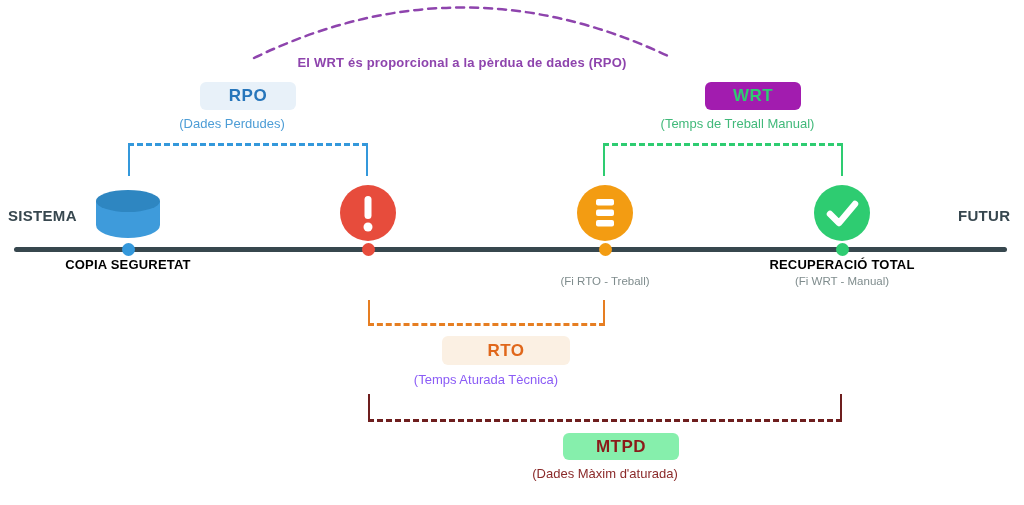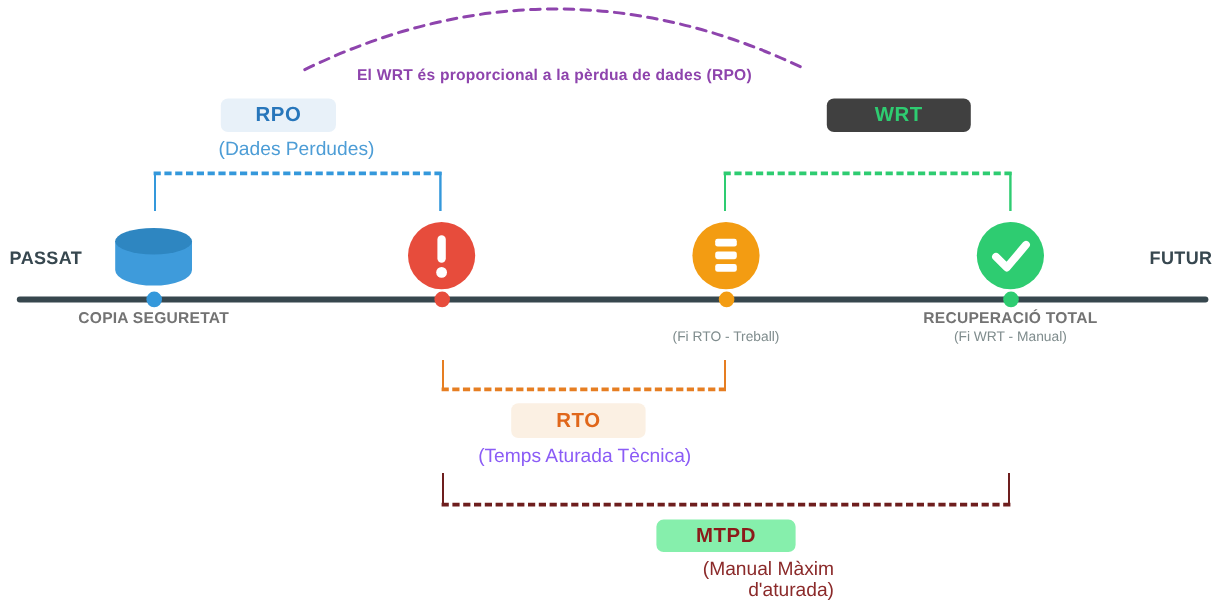"RPO" .badge { margin-left: none -> 16px }
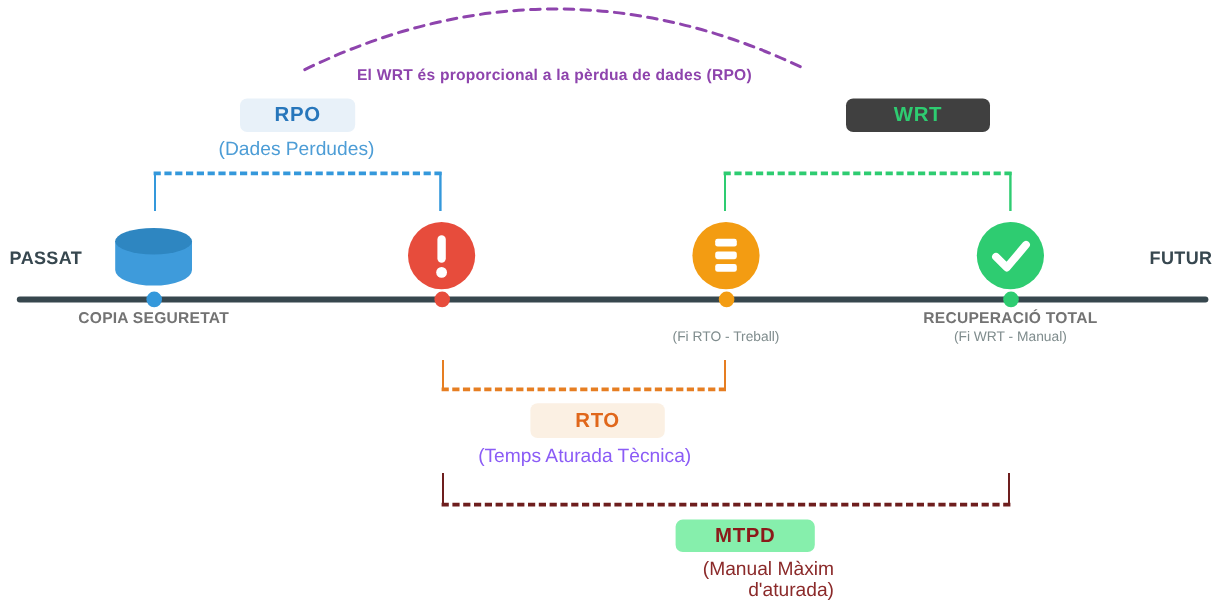"WRT" .badge-wrt { background: #404040 -> #a21caf; width: 120px -> 96px }
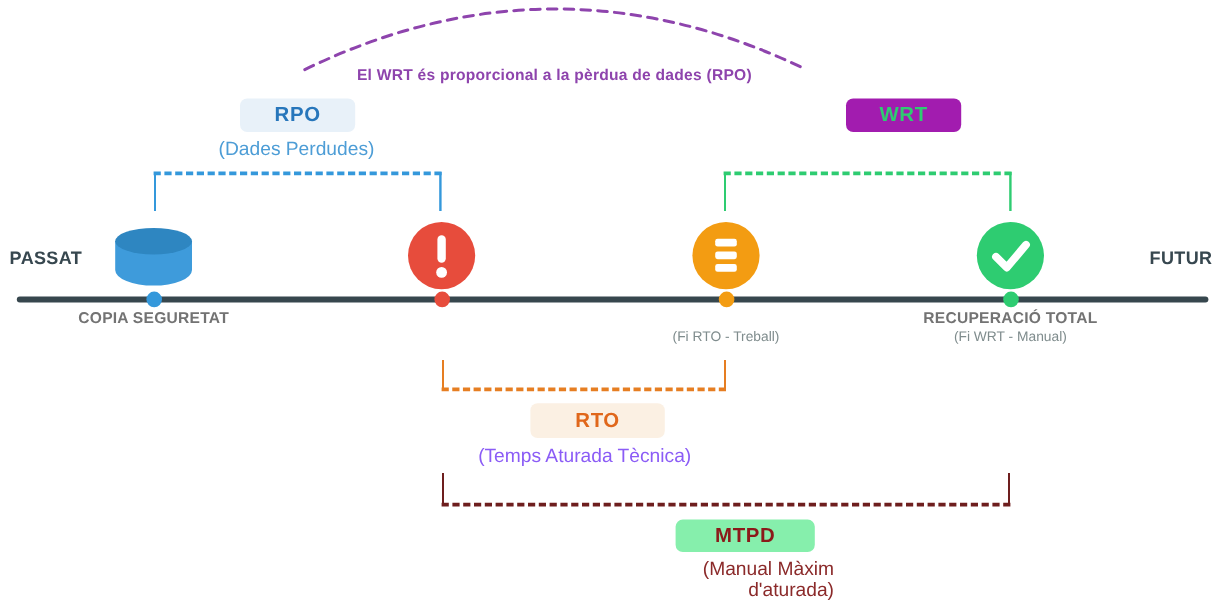"(Dades Perdudes)" .metric-sub { font-size: 16px -> 13px; text-align: right -> center }
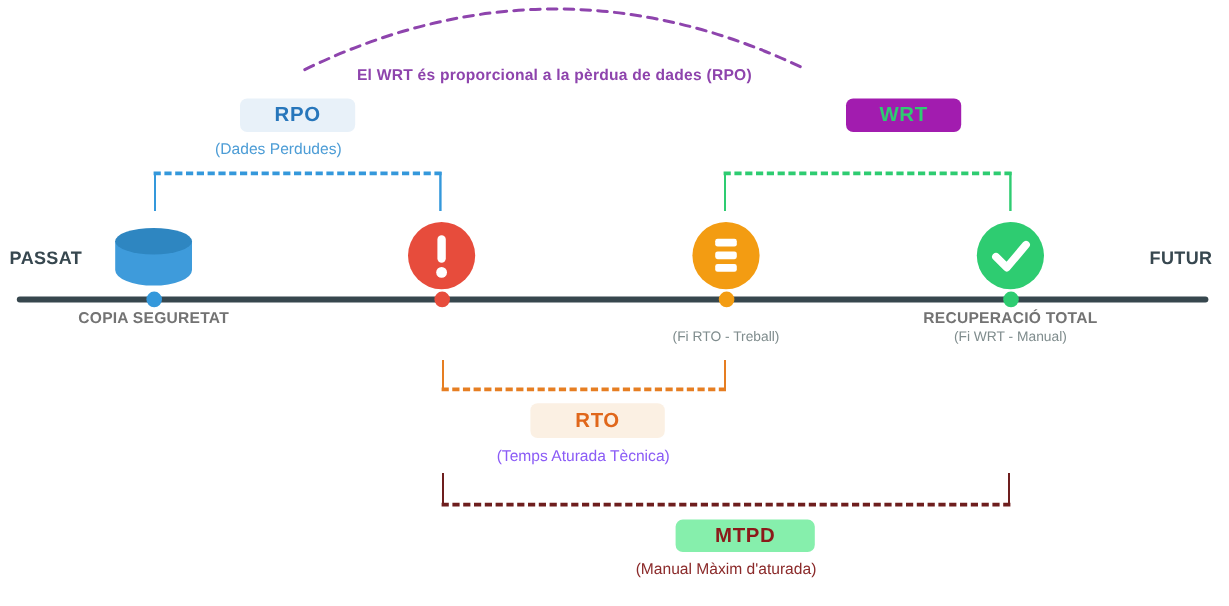"(Temps de Treball Manual)" div.abs { html: none -> <div>(Temps de Treball Manual)</div> }
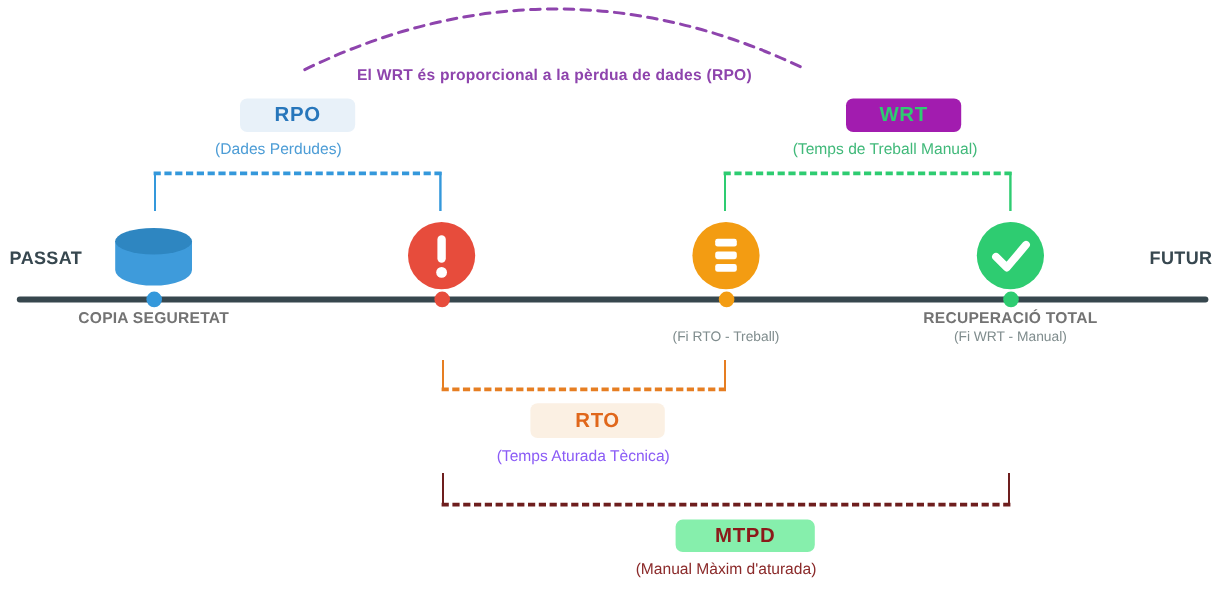"PASSAT" div.abs { text: PASSAT -> SISTEMA }
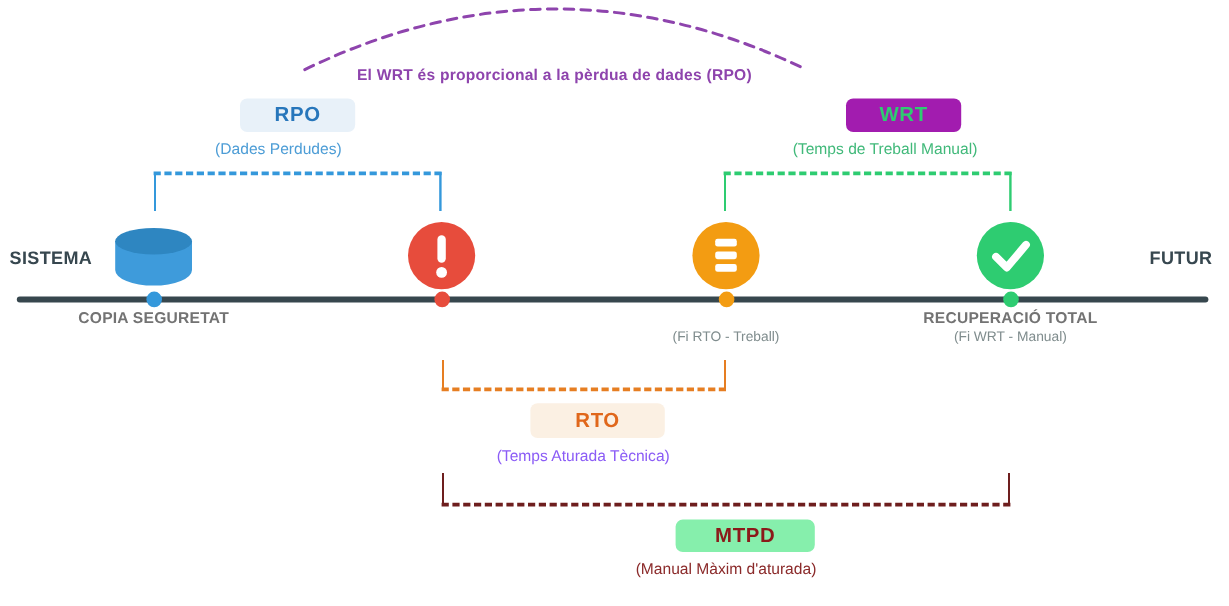"COPIA SEGURETAT" .ms-label { color: #737373 -> #000000 }
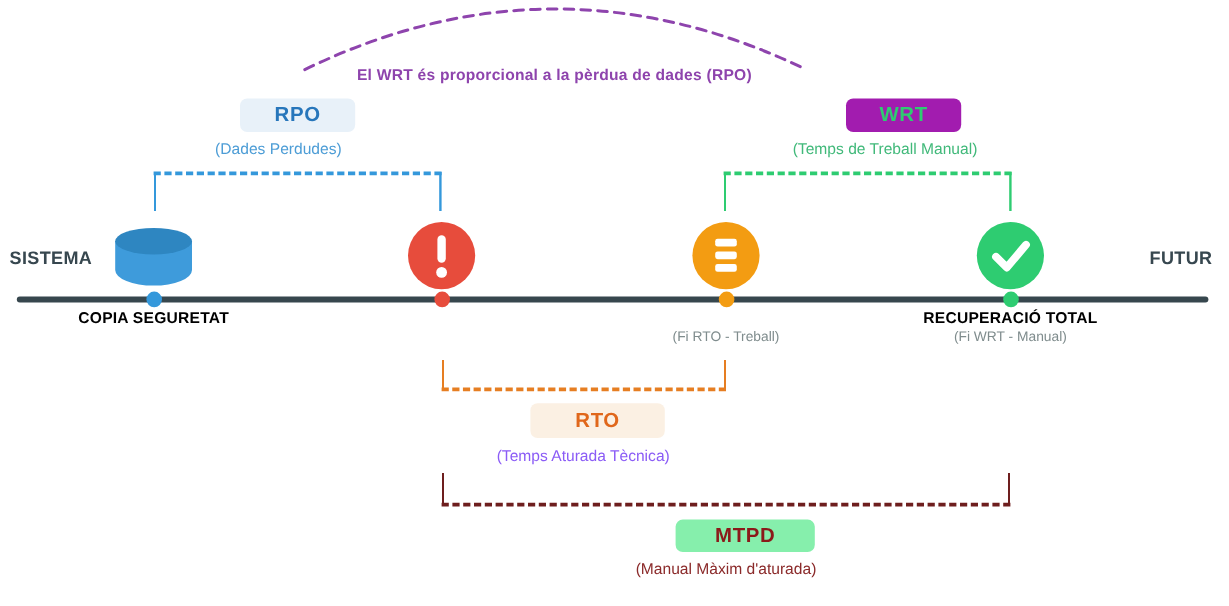"RTO" .badge-rto { width: 112px -> 128px }
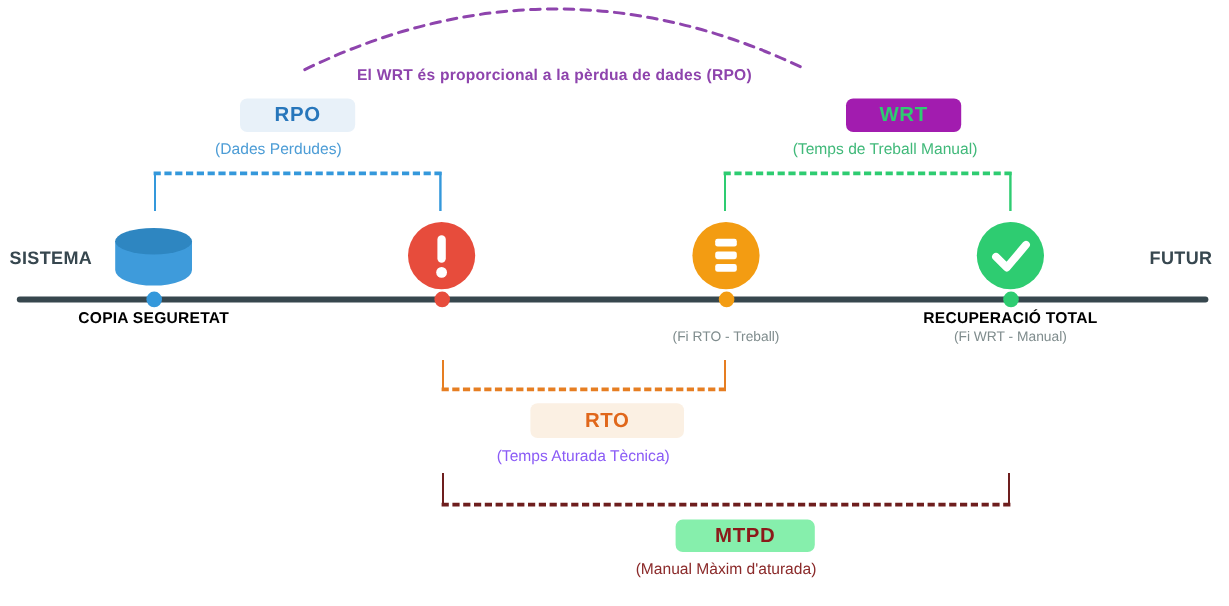"(Manual Màxim d'aturada)" div.abs { text: Manual -> Dades }
